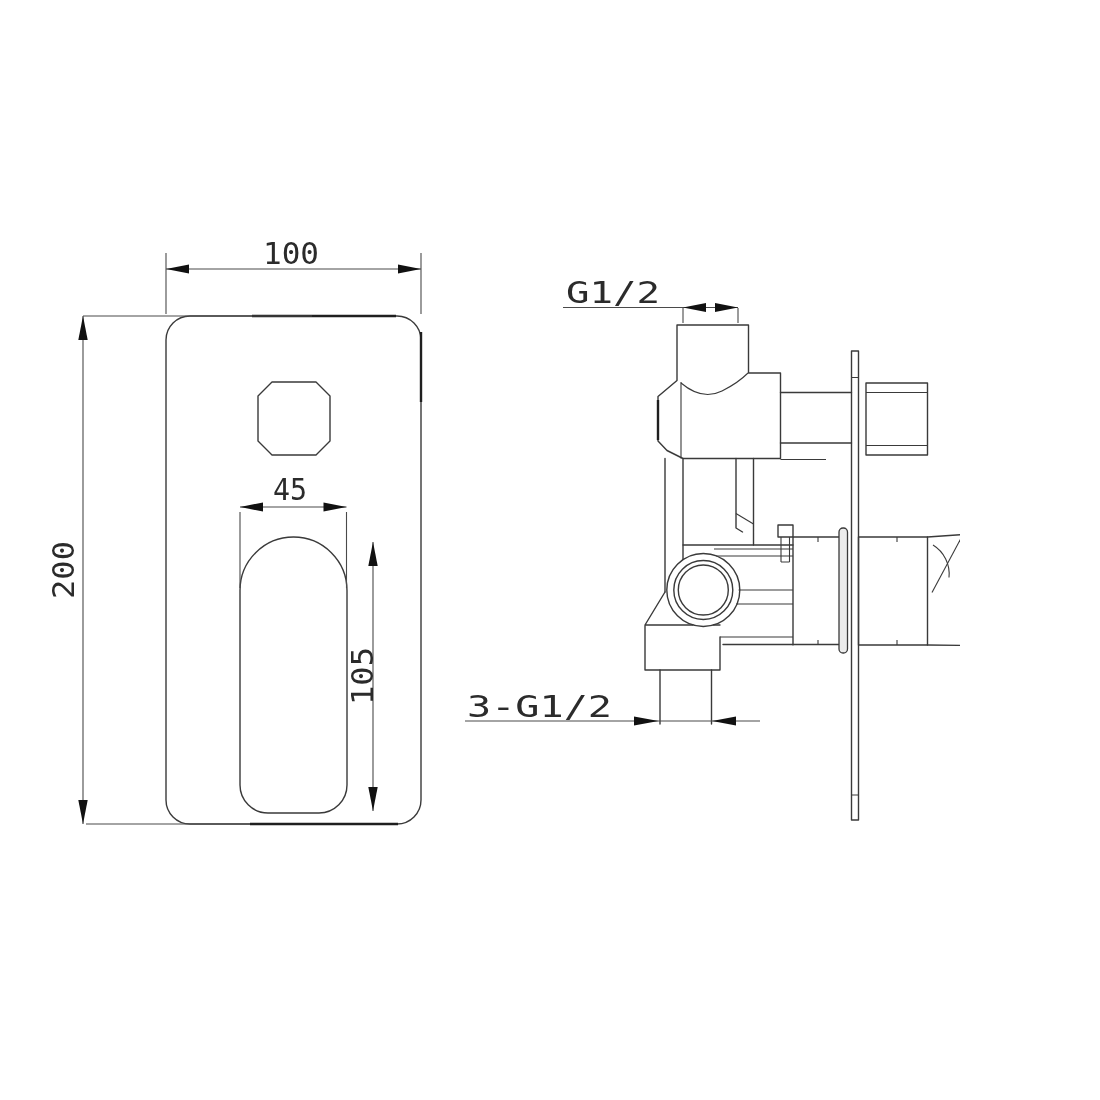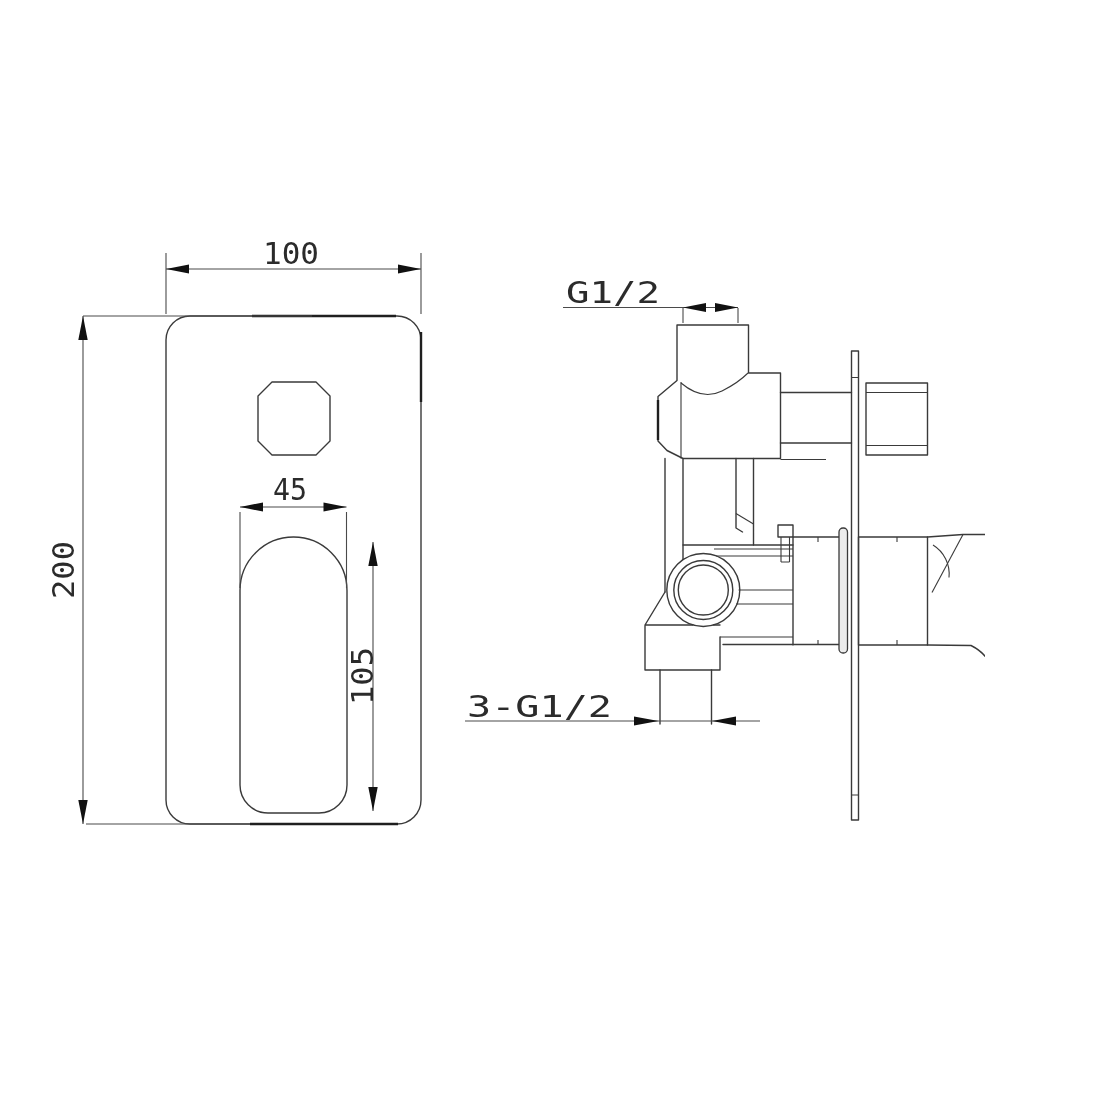"100" .sheet { padding-left: 25px -> none }
